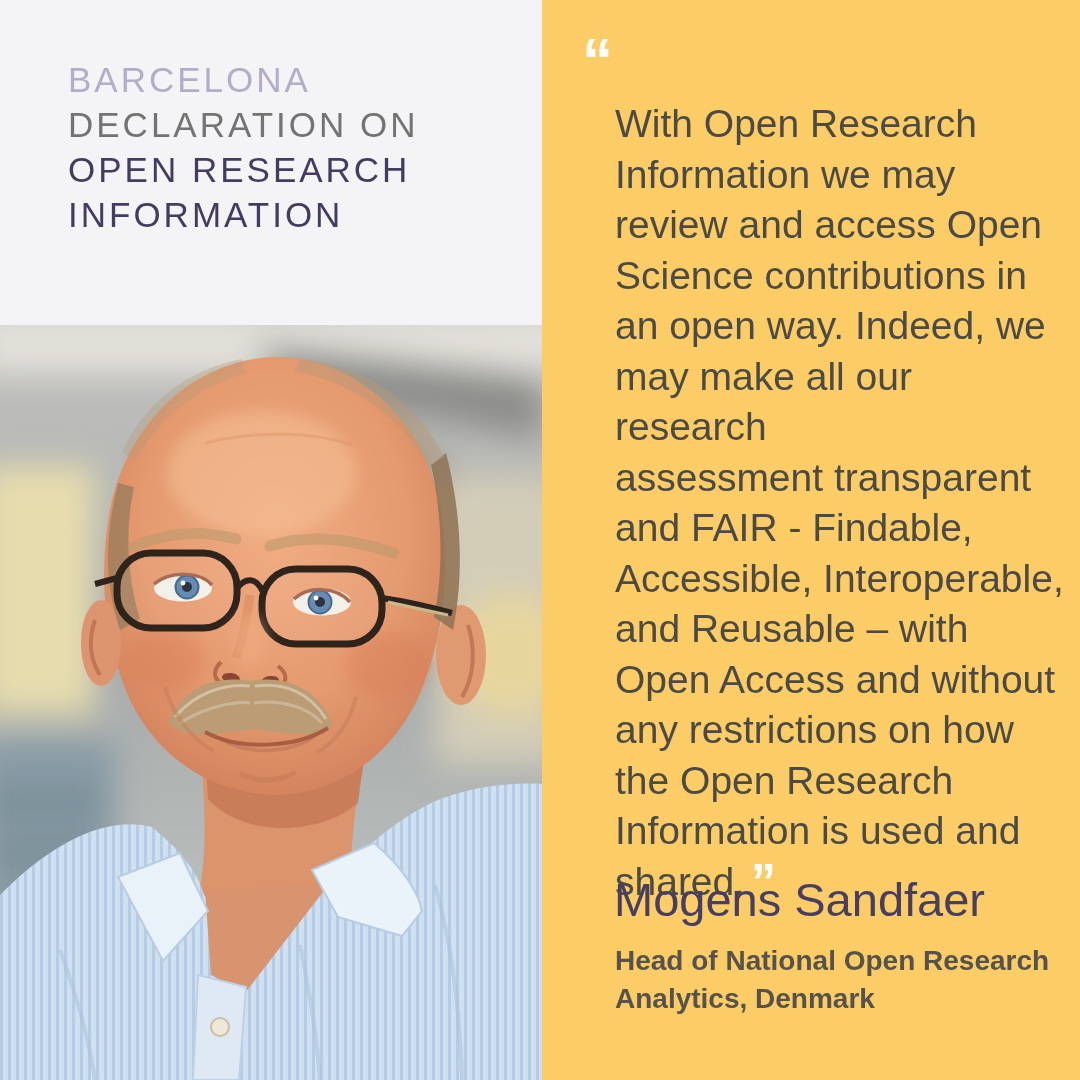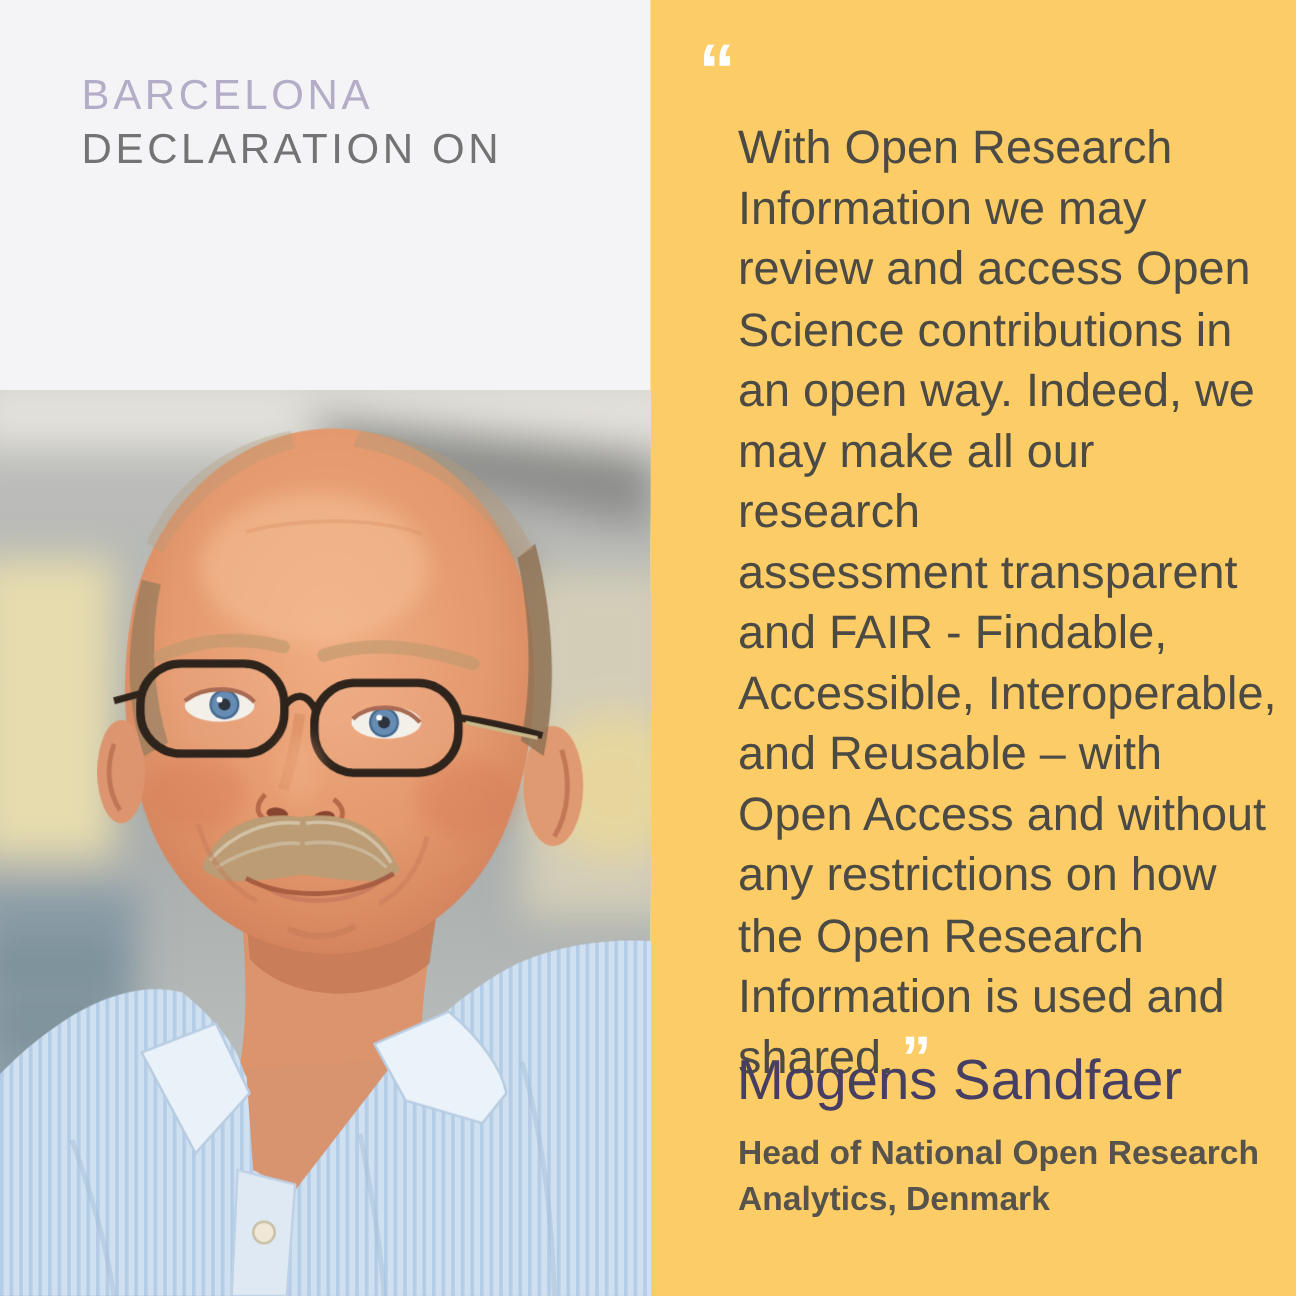"OPEN RESEARCH" div.title-line-34 { html: none -> <div>OPEN RESEARCH INFORMATION</div> }
